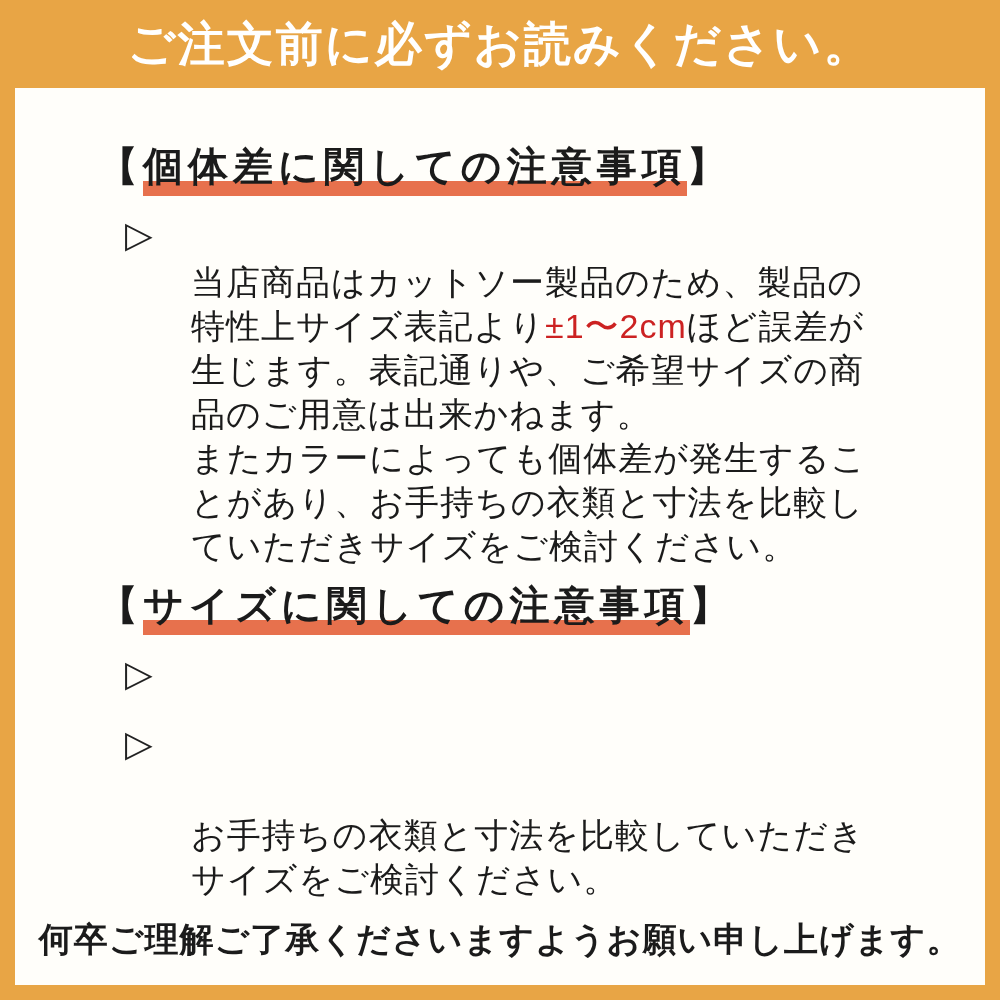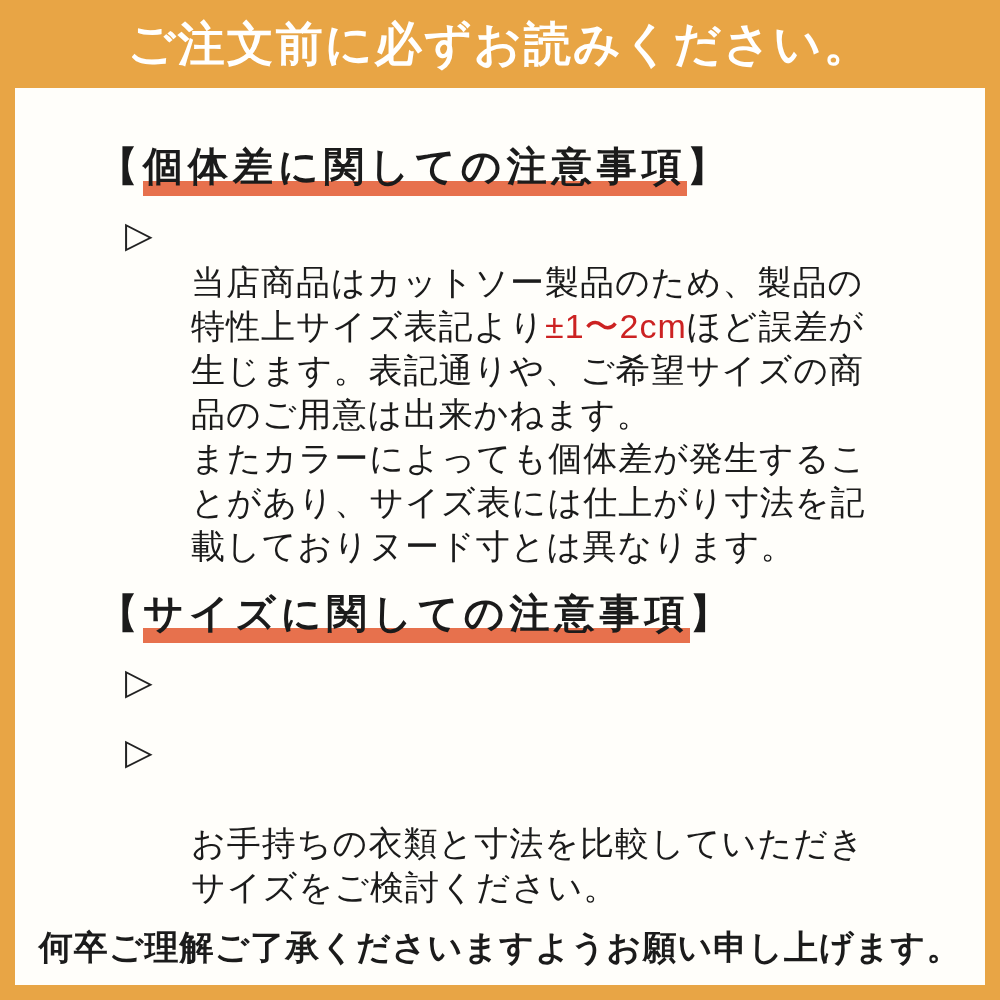"またカラーによっても個体差が発生することがあり、サイズ表には仕上がり寸法を記載し" span { text: サイズ表には仕上がり寸法を記載しておりヌード寸とは異なります -> お手持ちの衣類と寸法を比較していただきサイズをご検討ください }
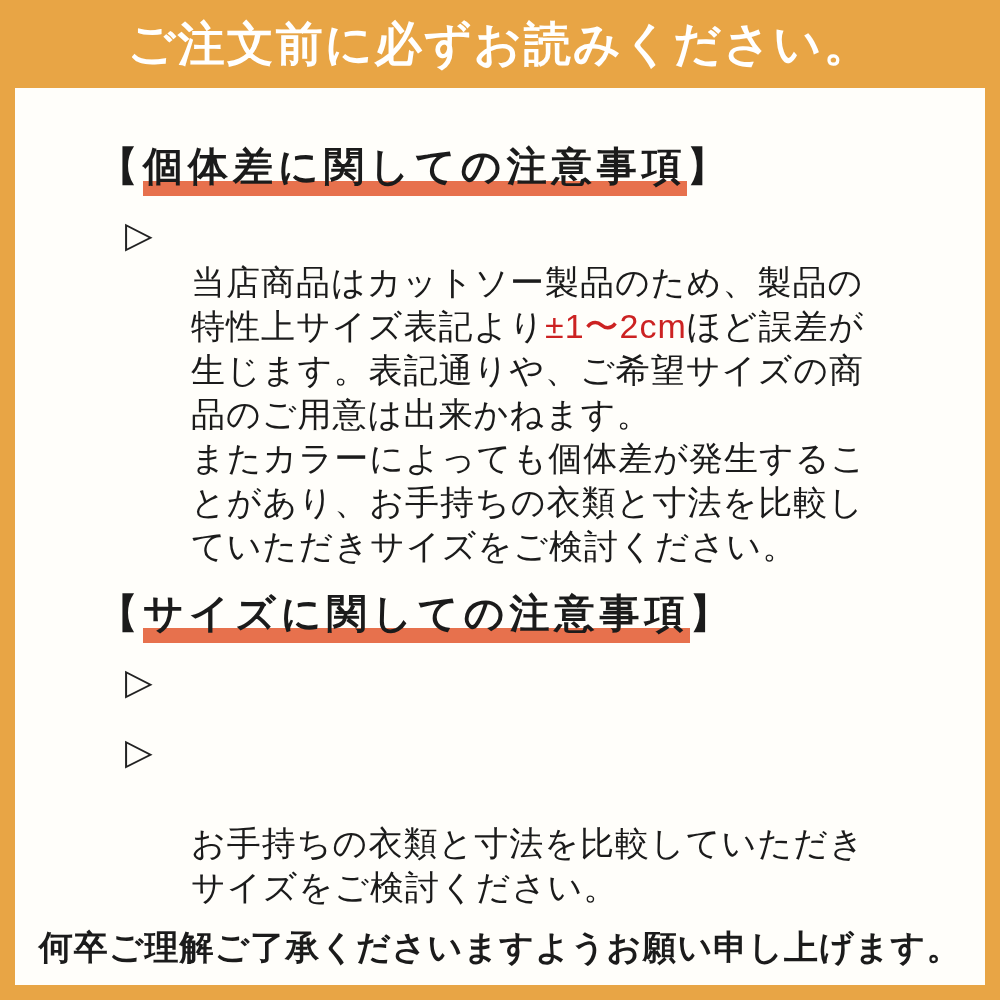"【サイズに関しての注意事項】" .gap-before-heading { margin-top: 20px -> 12px }
